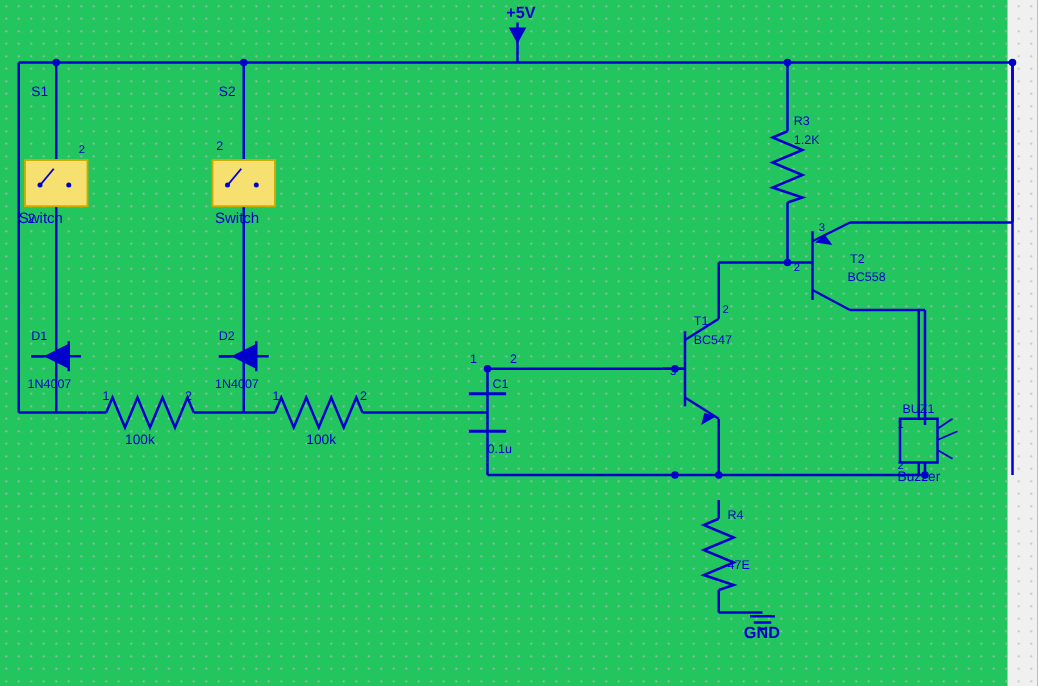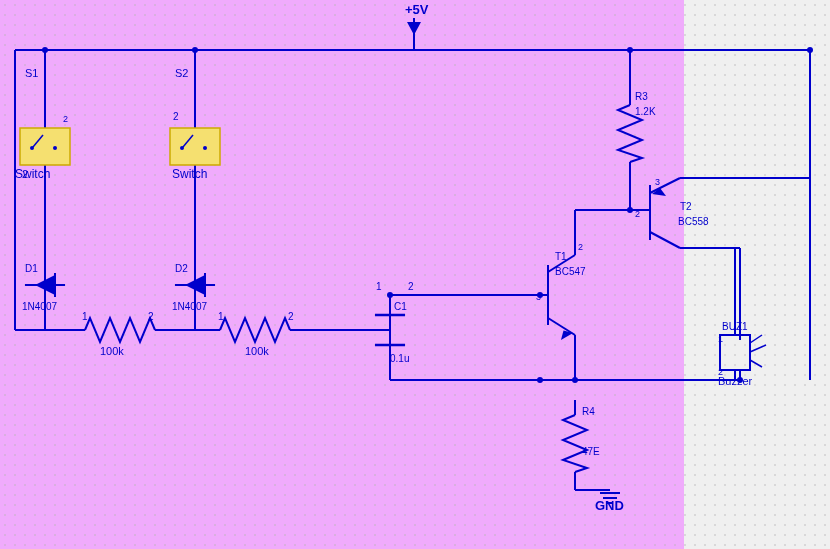"+5V" #schematic-canvas { background: #f0abfc -> #22c55e; width: 684px -> 806px }
